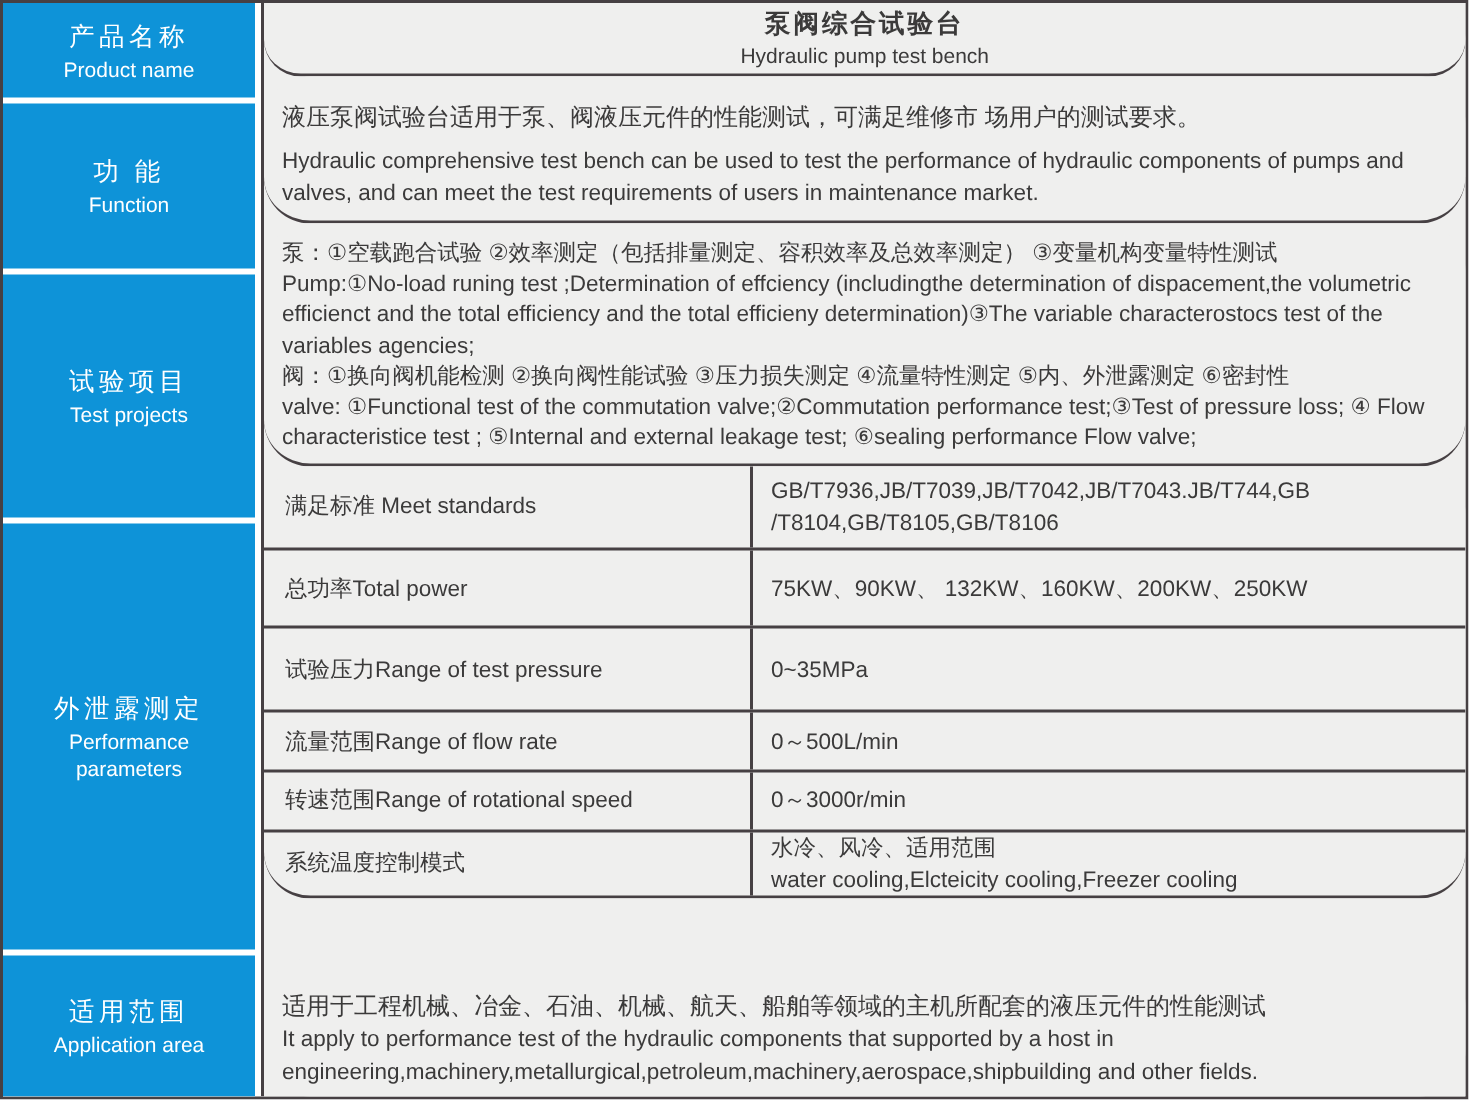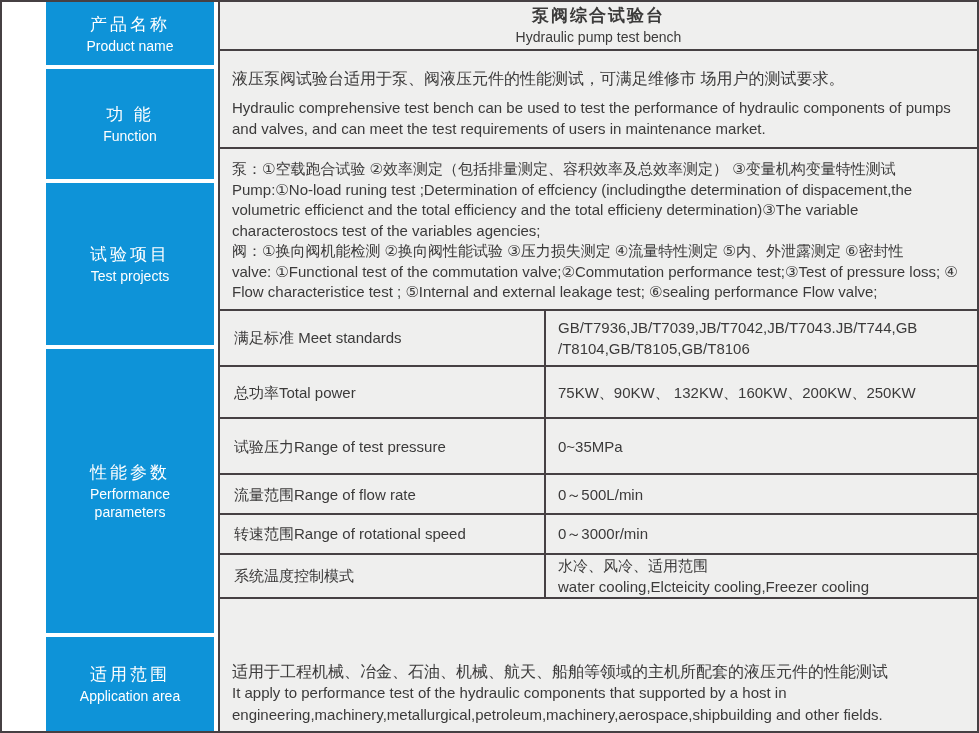"产品名称" .sidebar { margin-left: 44px -> none }
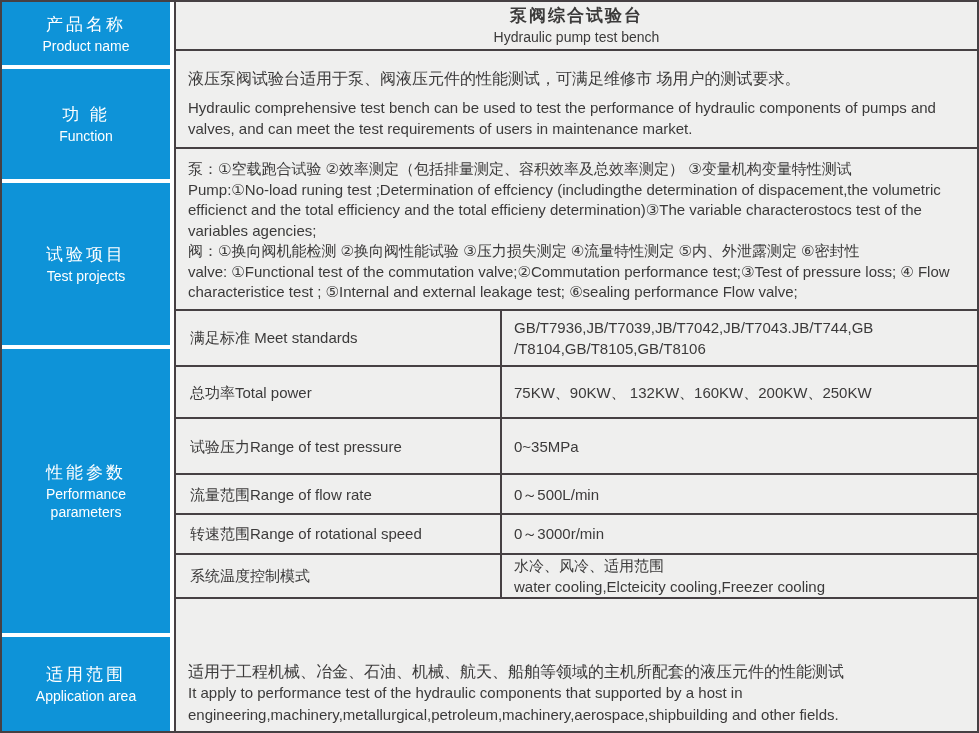"泵阀综合试验台" .row { border-radius: none -> 31px }
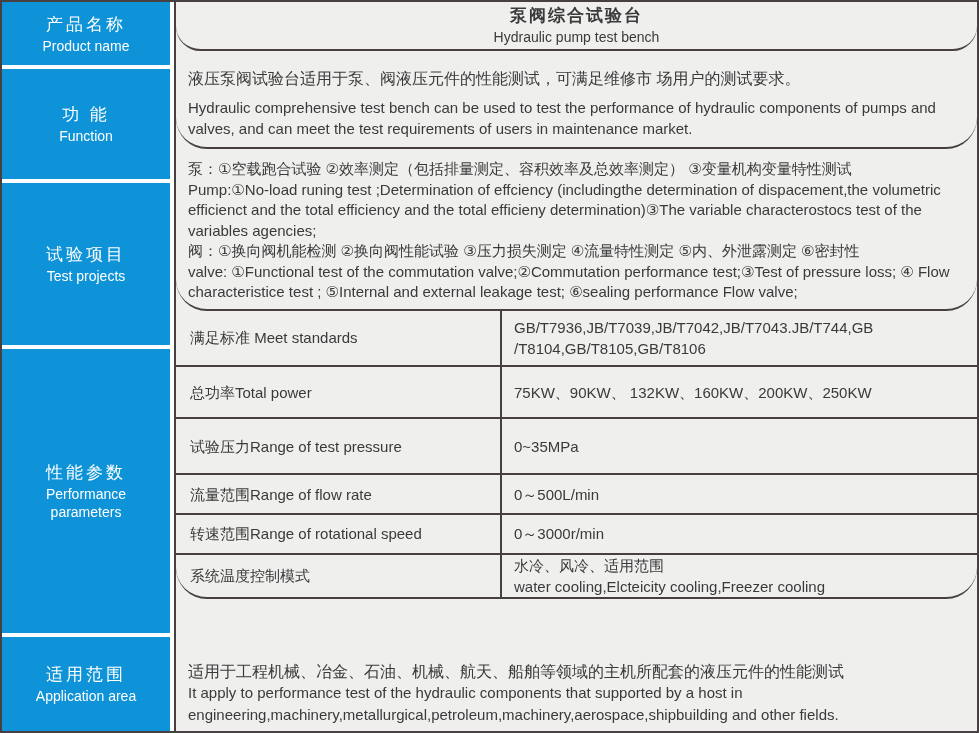"性能参数" div.side-zh { text: 性能参数 -> 外泄露测定 }
